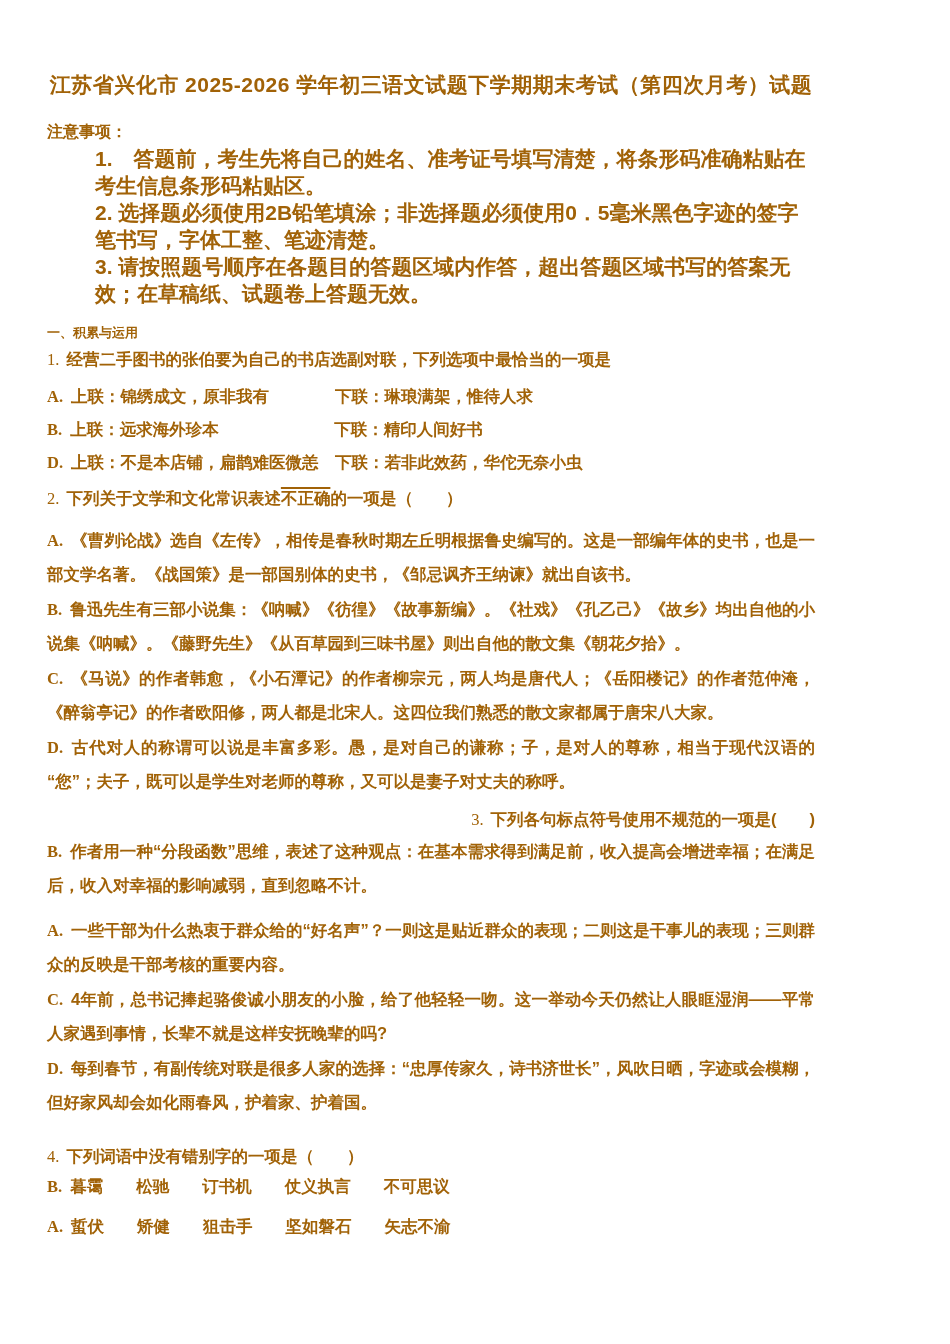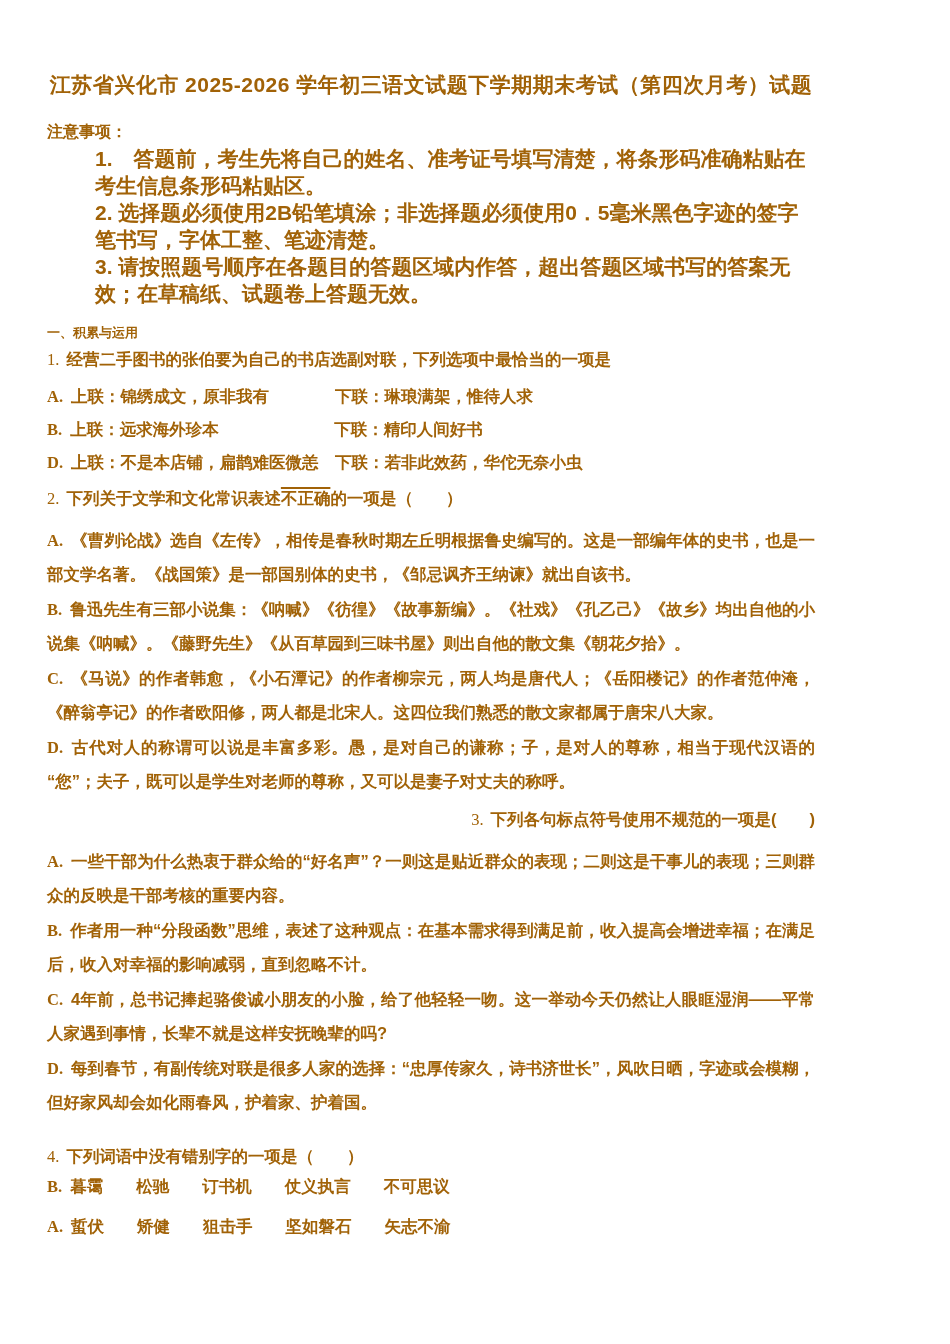"A. 一些干部为什么热衷于群众给的“好名声”？一则这是贴近群众的表现；二则这是干事儿的表现；三则群众的反映是干部考核的重要内容。" p.opt-para { order: before "B. 作者用一种“分段函数”思维，表述了这种观点：在基本需求得到满足前，收入提高会增进幸福；在满足后，收入对幸福的影响减弱，直到忽略不计。" -> after "B. 作者用一种“分段函数”思维，表述了这种观点：在基本需求得到满足前，收入提高会增进幸福；在满足后，收入对幸福的影响减弱，直到忽略不计。" }
